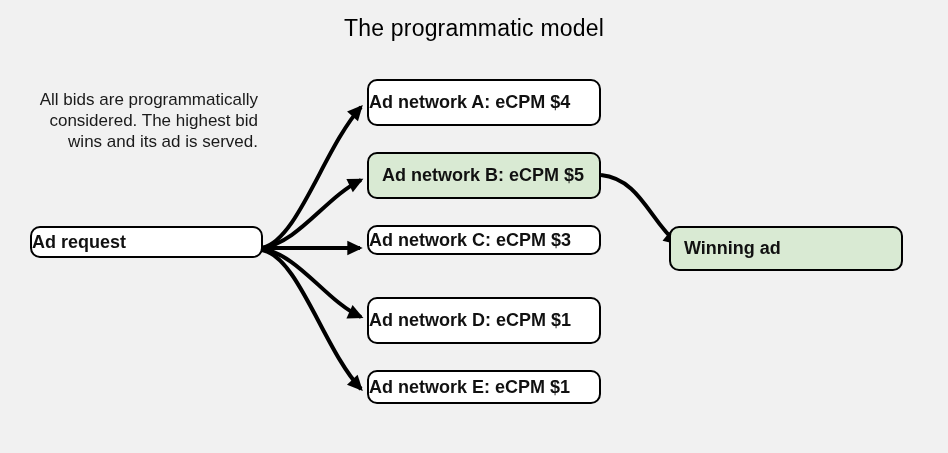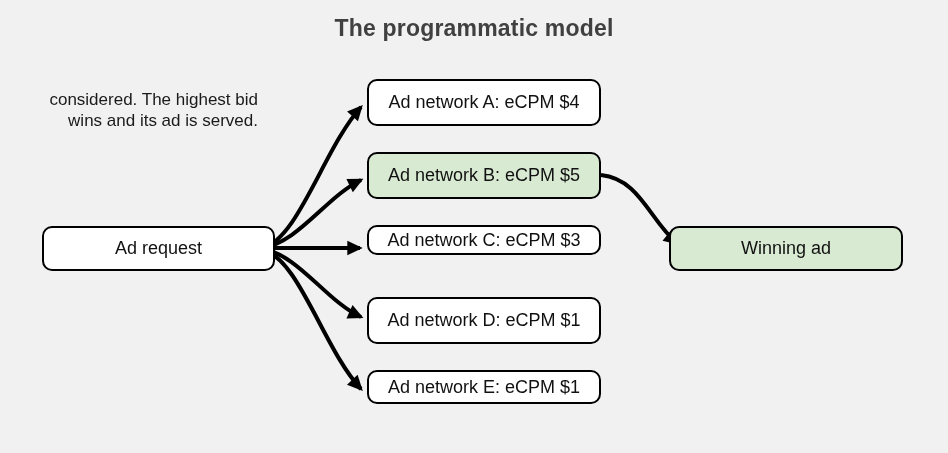"The programmatic model" .title { color: #404040 -> #000000; font-weight: 700 -> 400 }
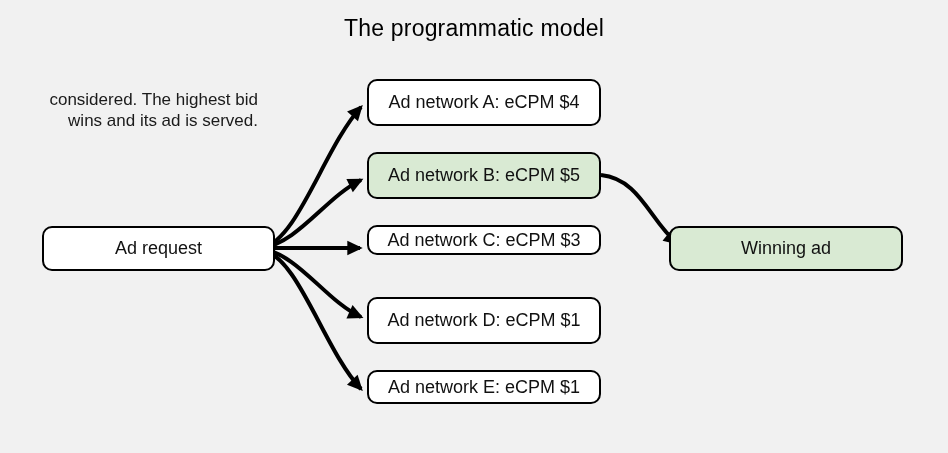"All bids are programmatically" div { html: none -> <div>All bids are programmatically</div> }
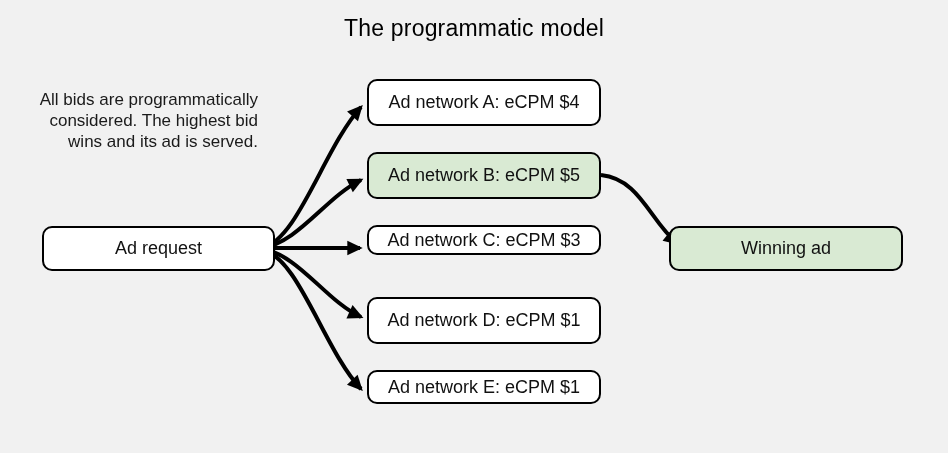"Ad network A: eCPM $4" .box { font-weight: 400 -> 700; justify-content: center -> none }
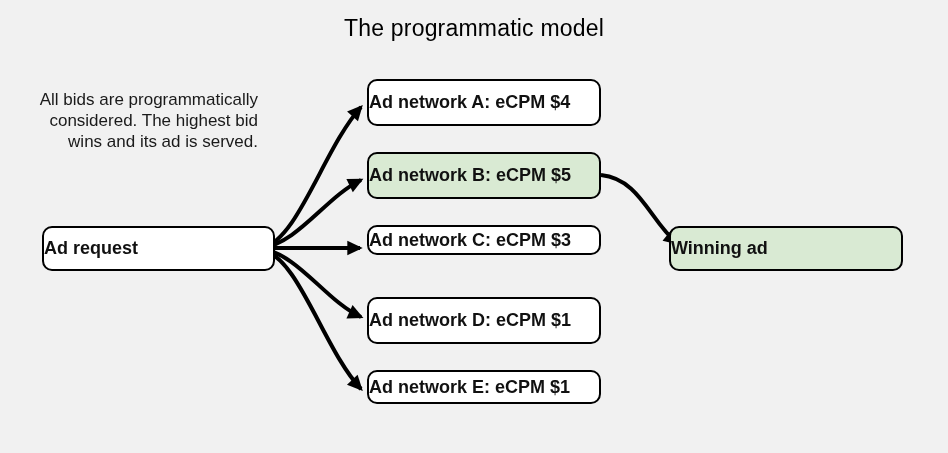"Ad network B: eCPM $5" .box.highlighted { padding-left: none -> 13px }
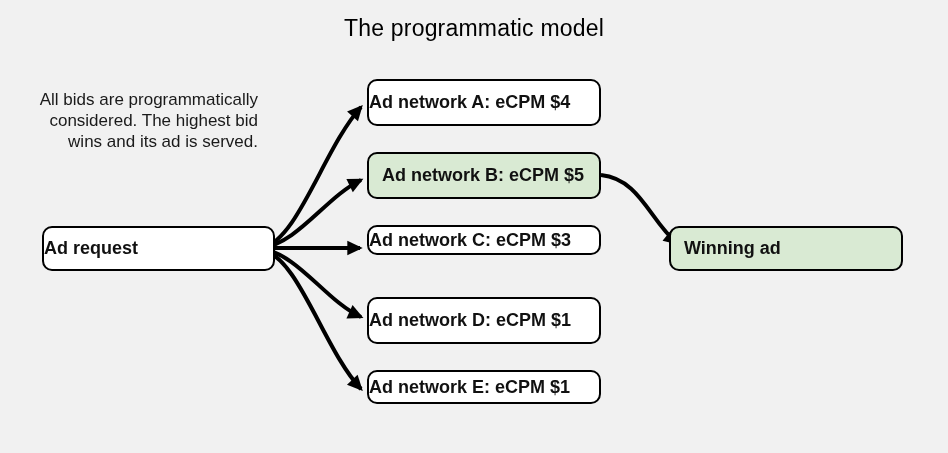"Ad request" .ad-request { height: 45px -> 32px; left: 42px -> 30px }
